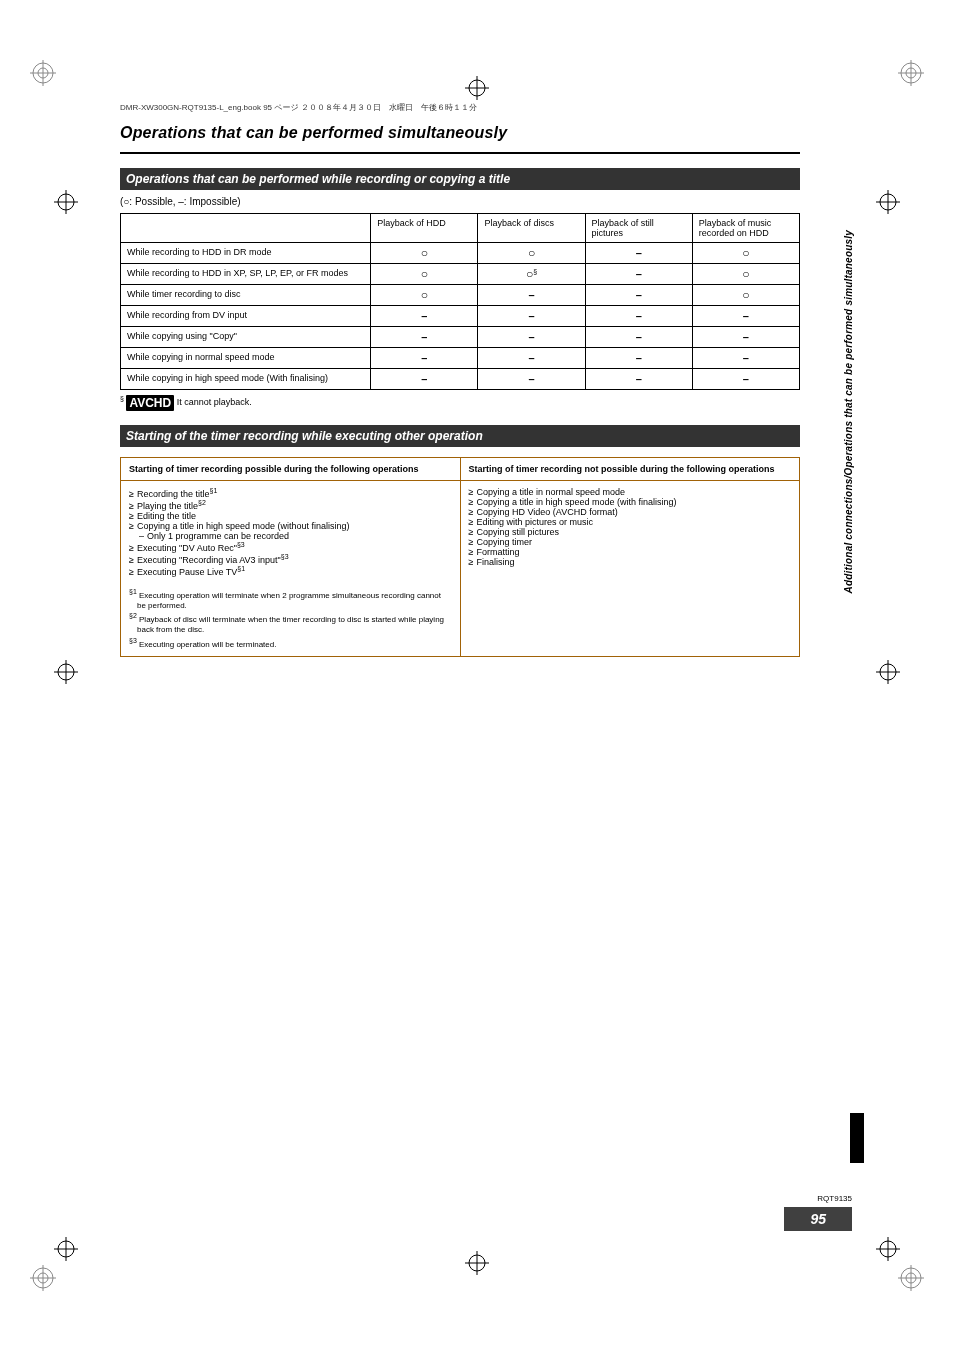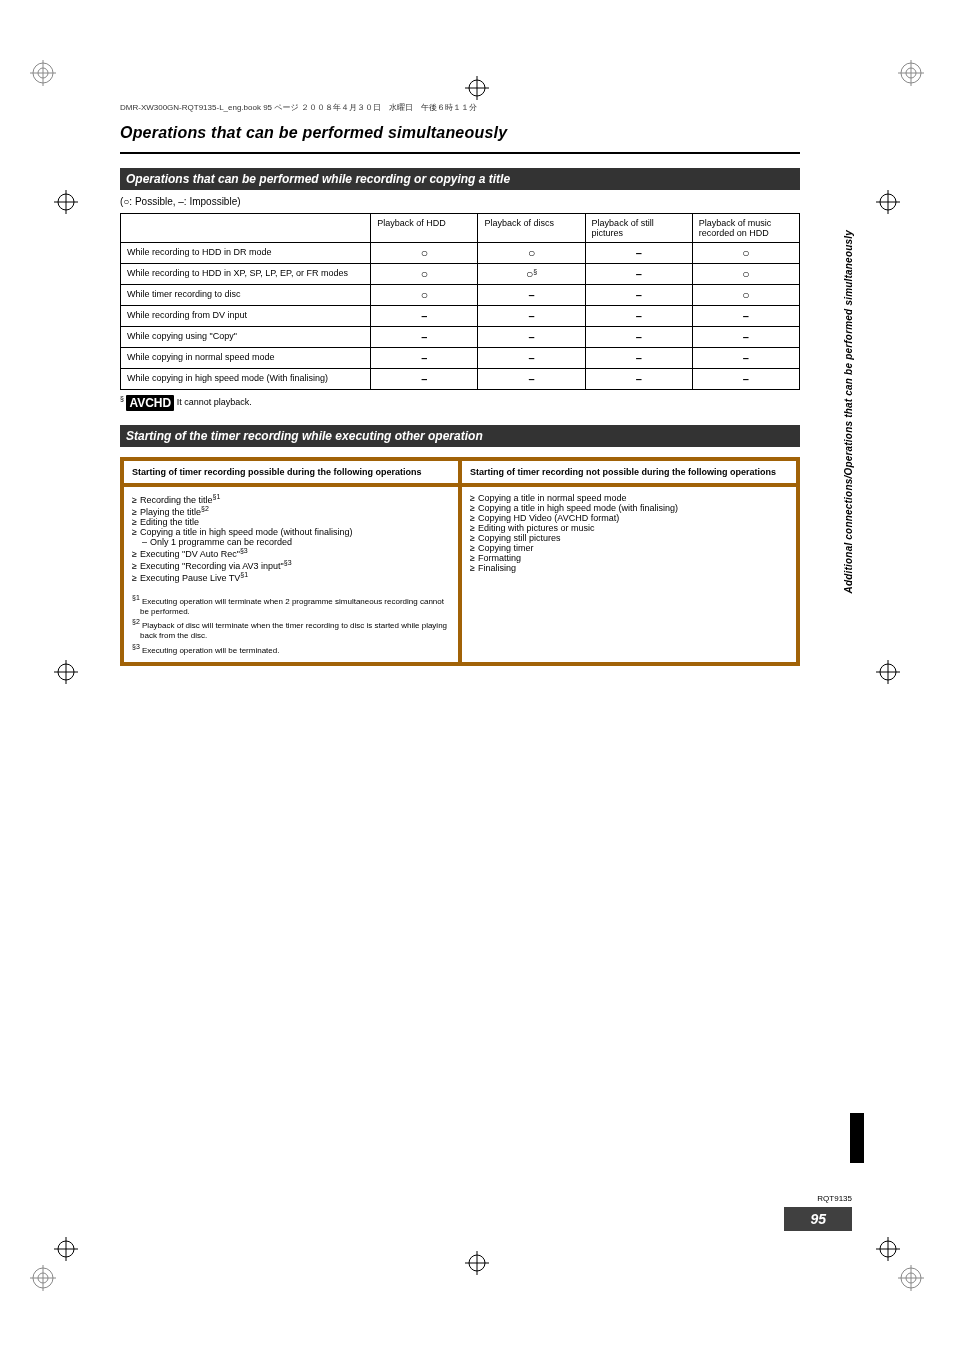"Starting of timer recording possible" table.two-col th, table.two-col td { border: 4px solid #a16207 -> 1px solid #a16207 }
